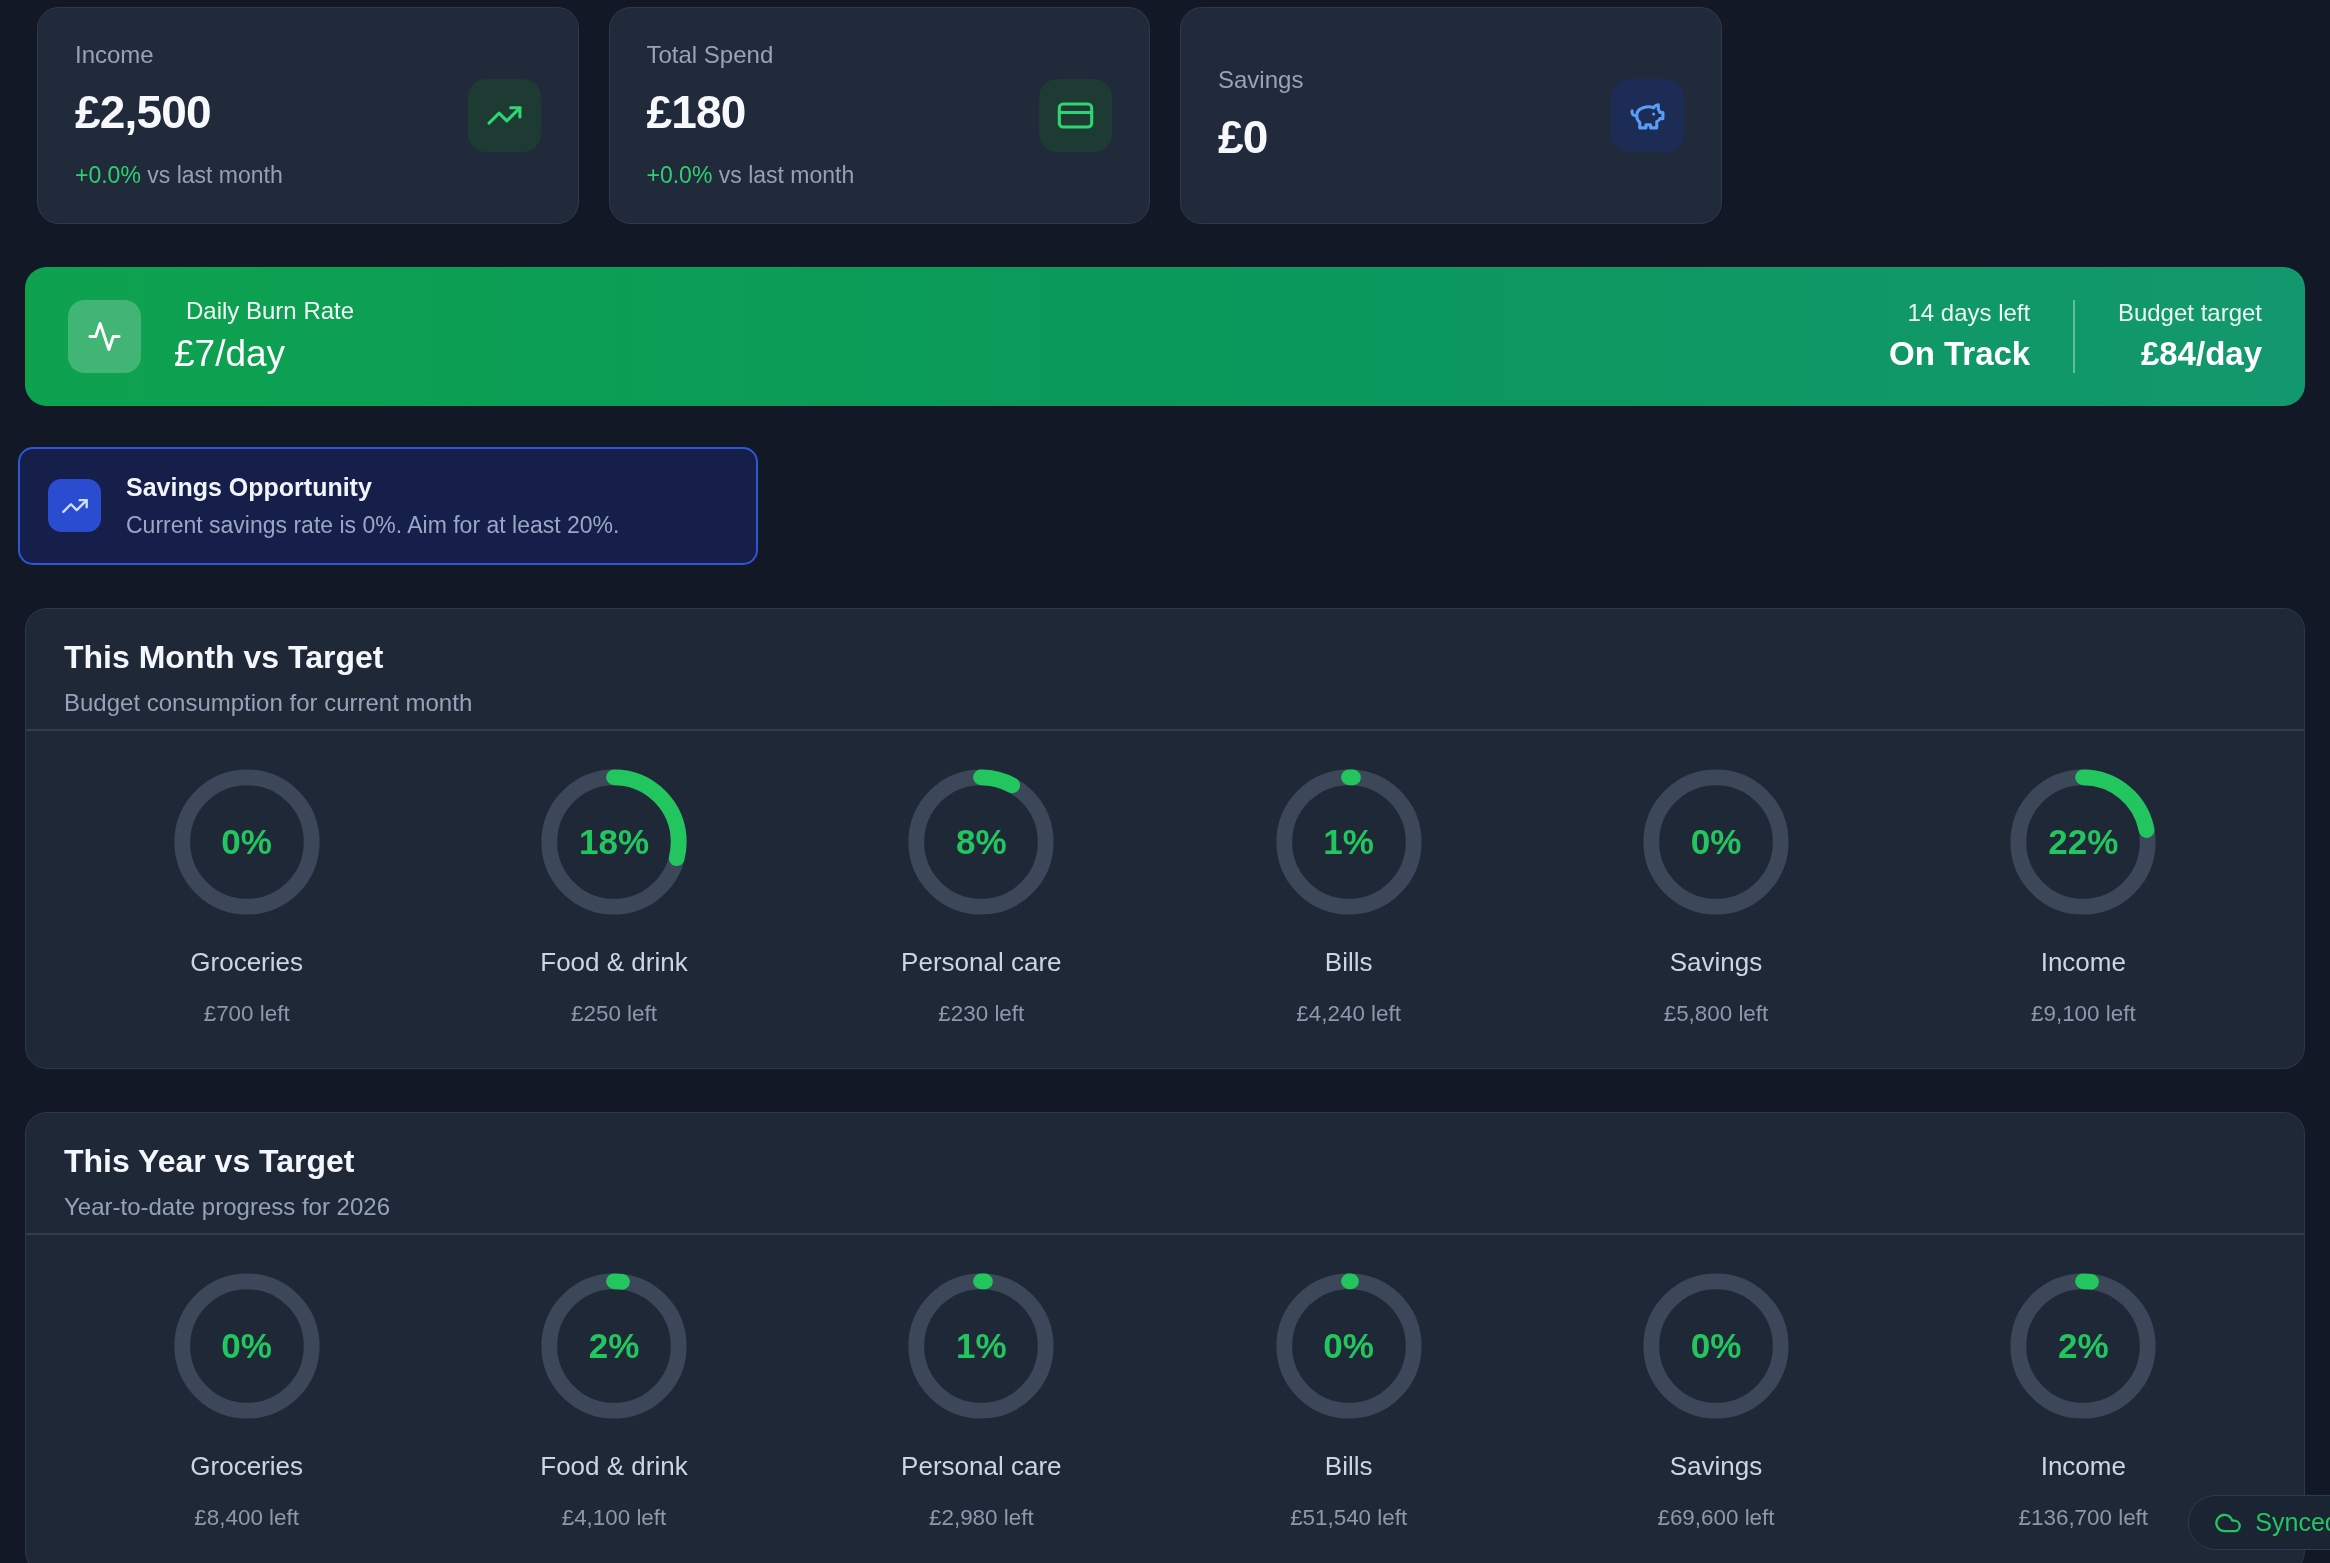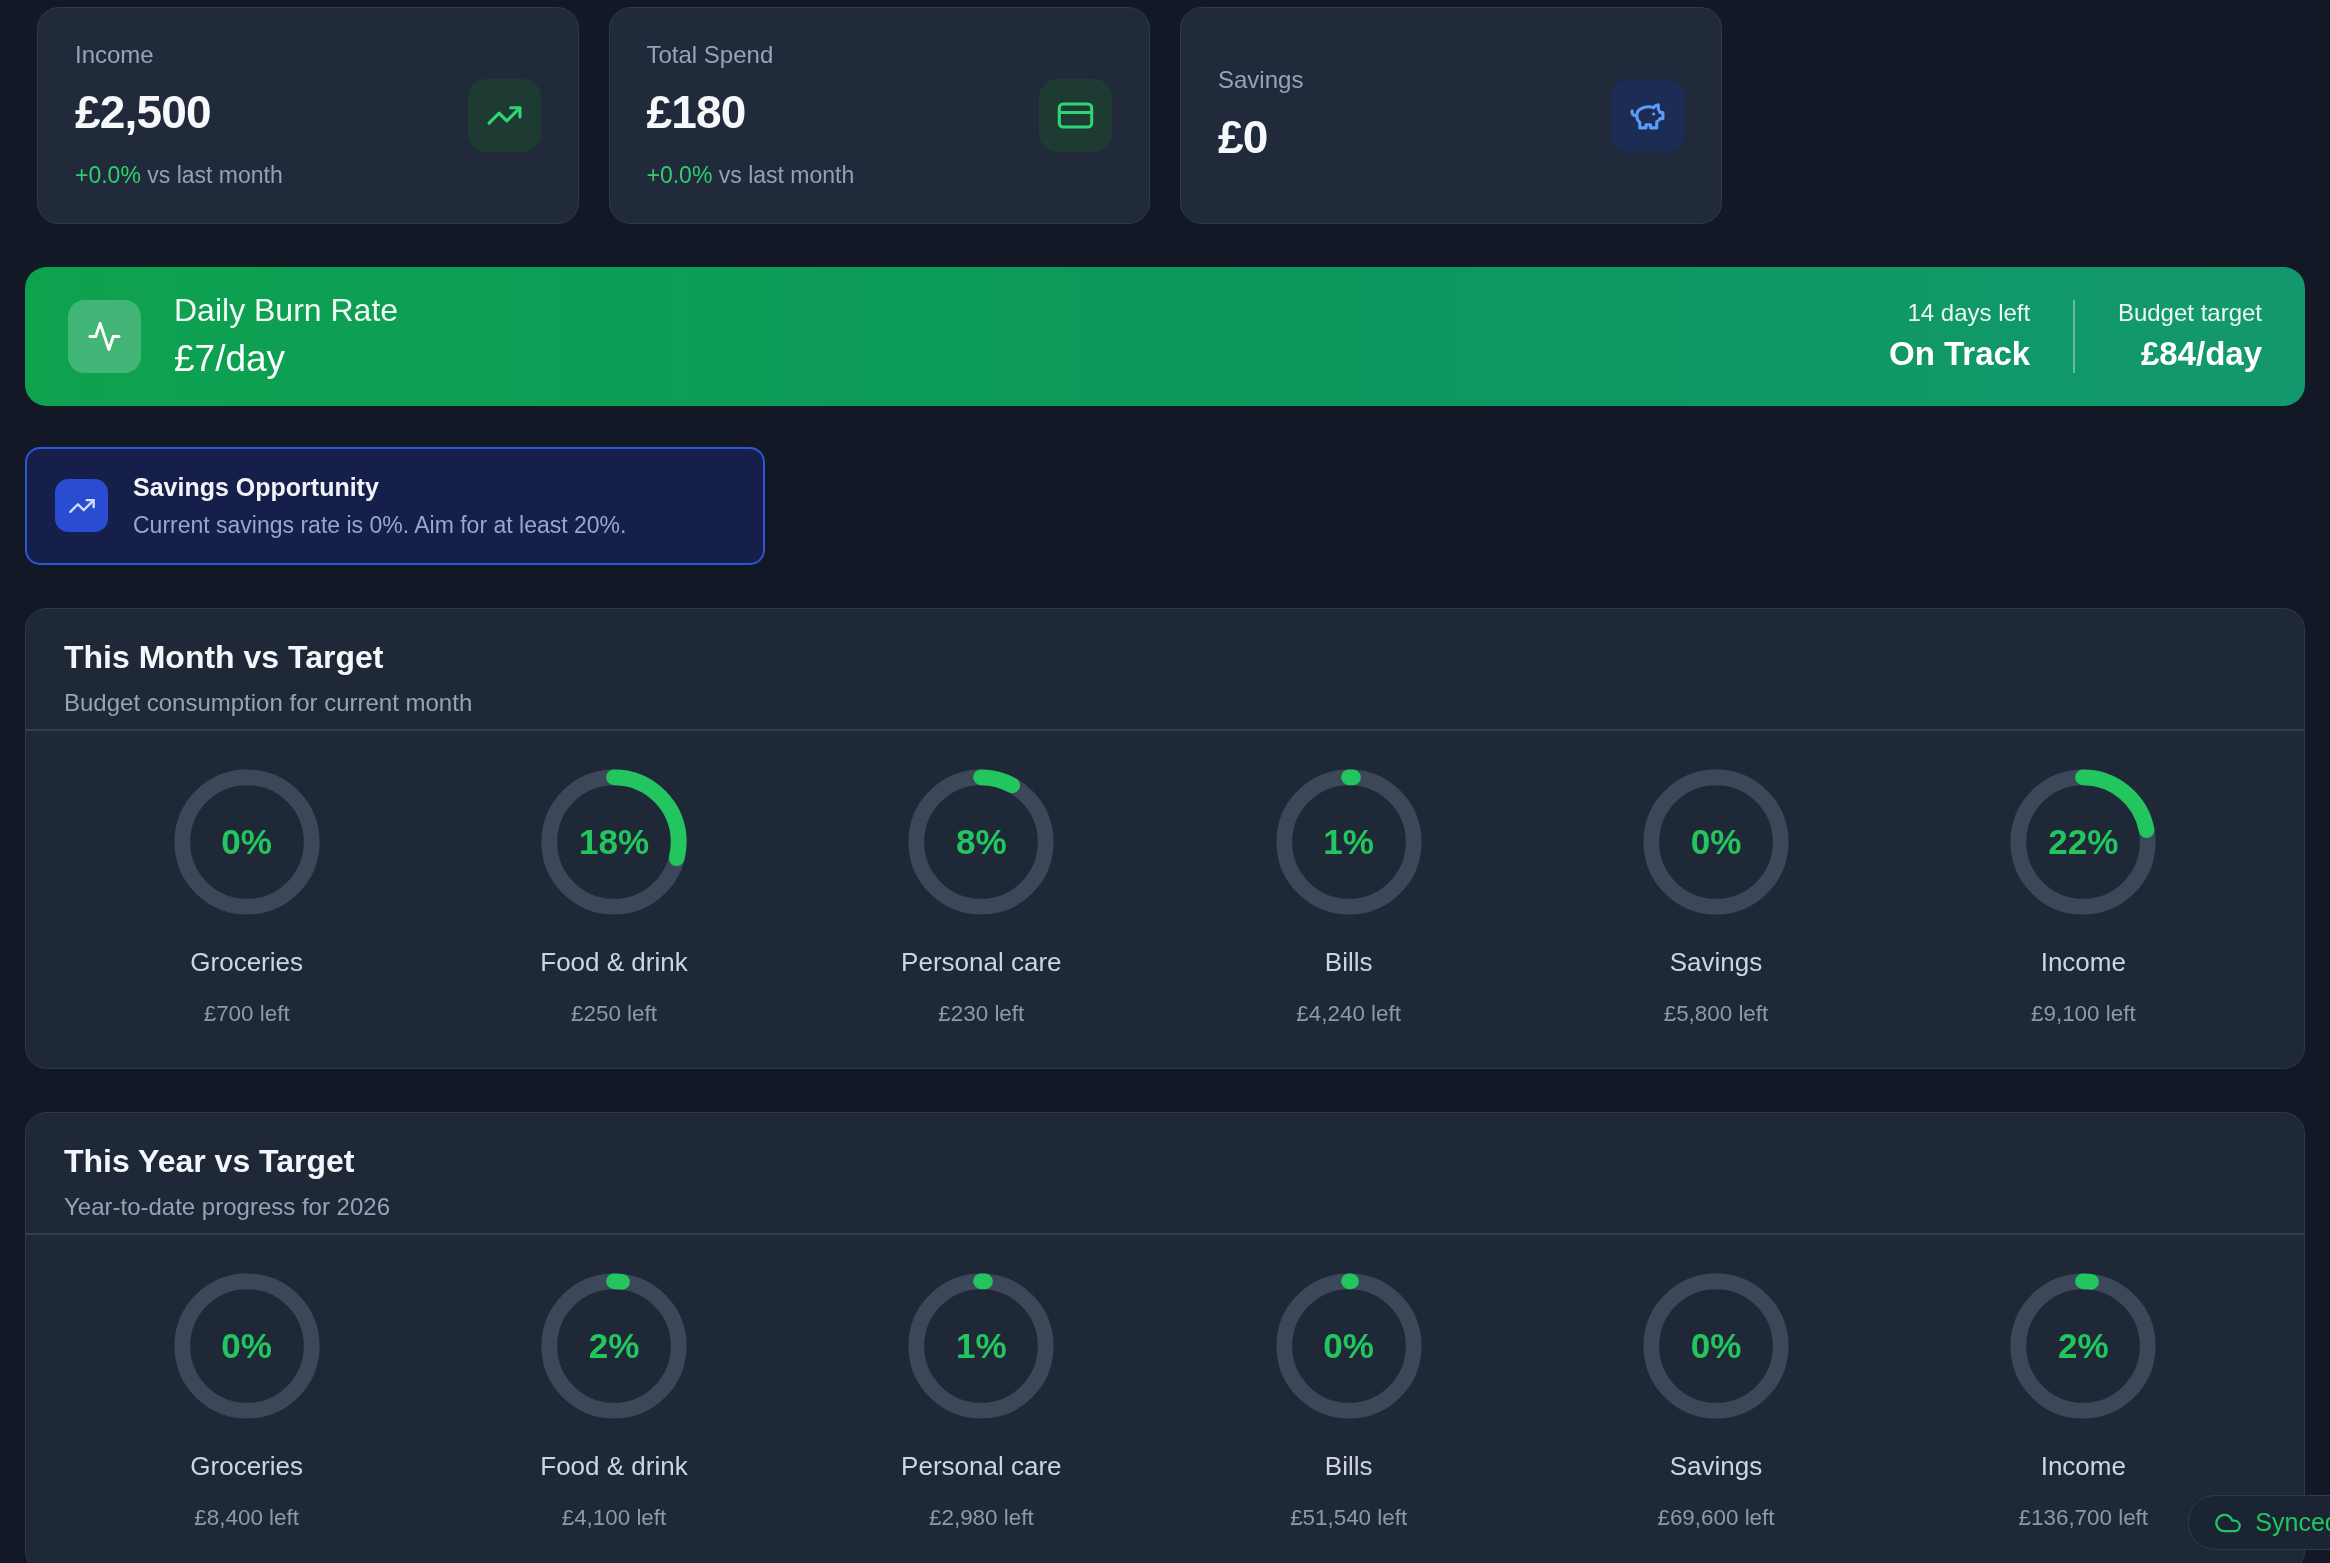"Daily Burn Rate" .banner-title { font-size: 32px -> 24px; margin-left: none -> 12px }
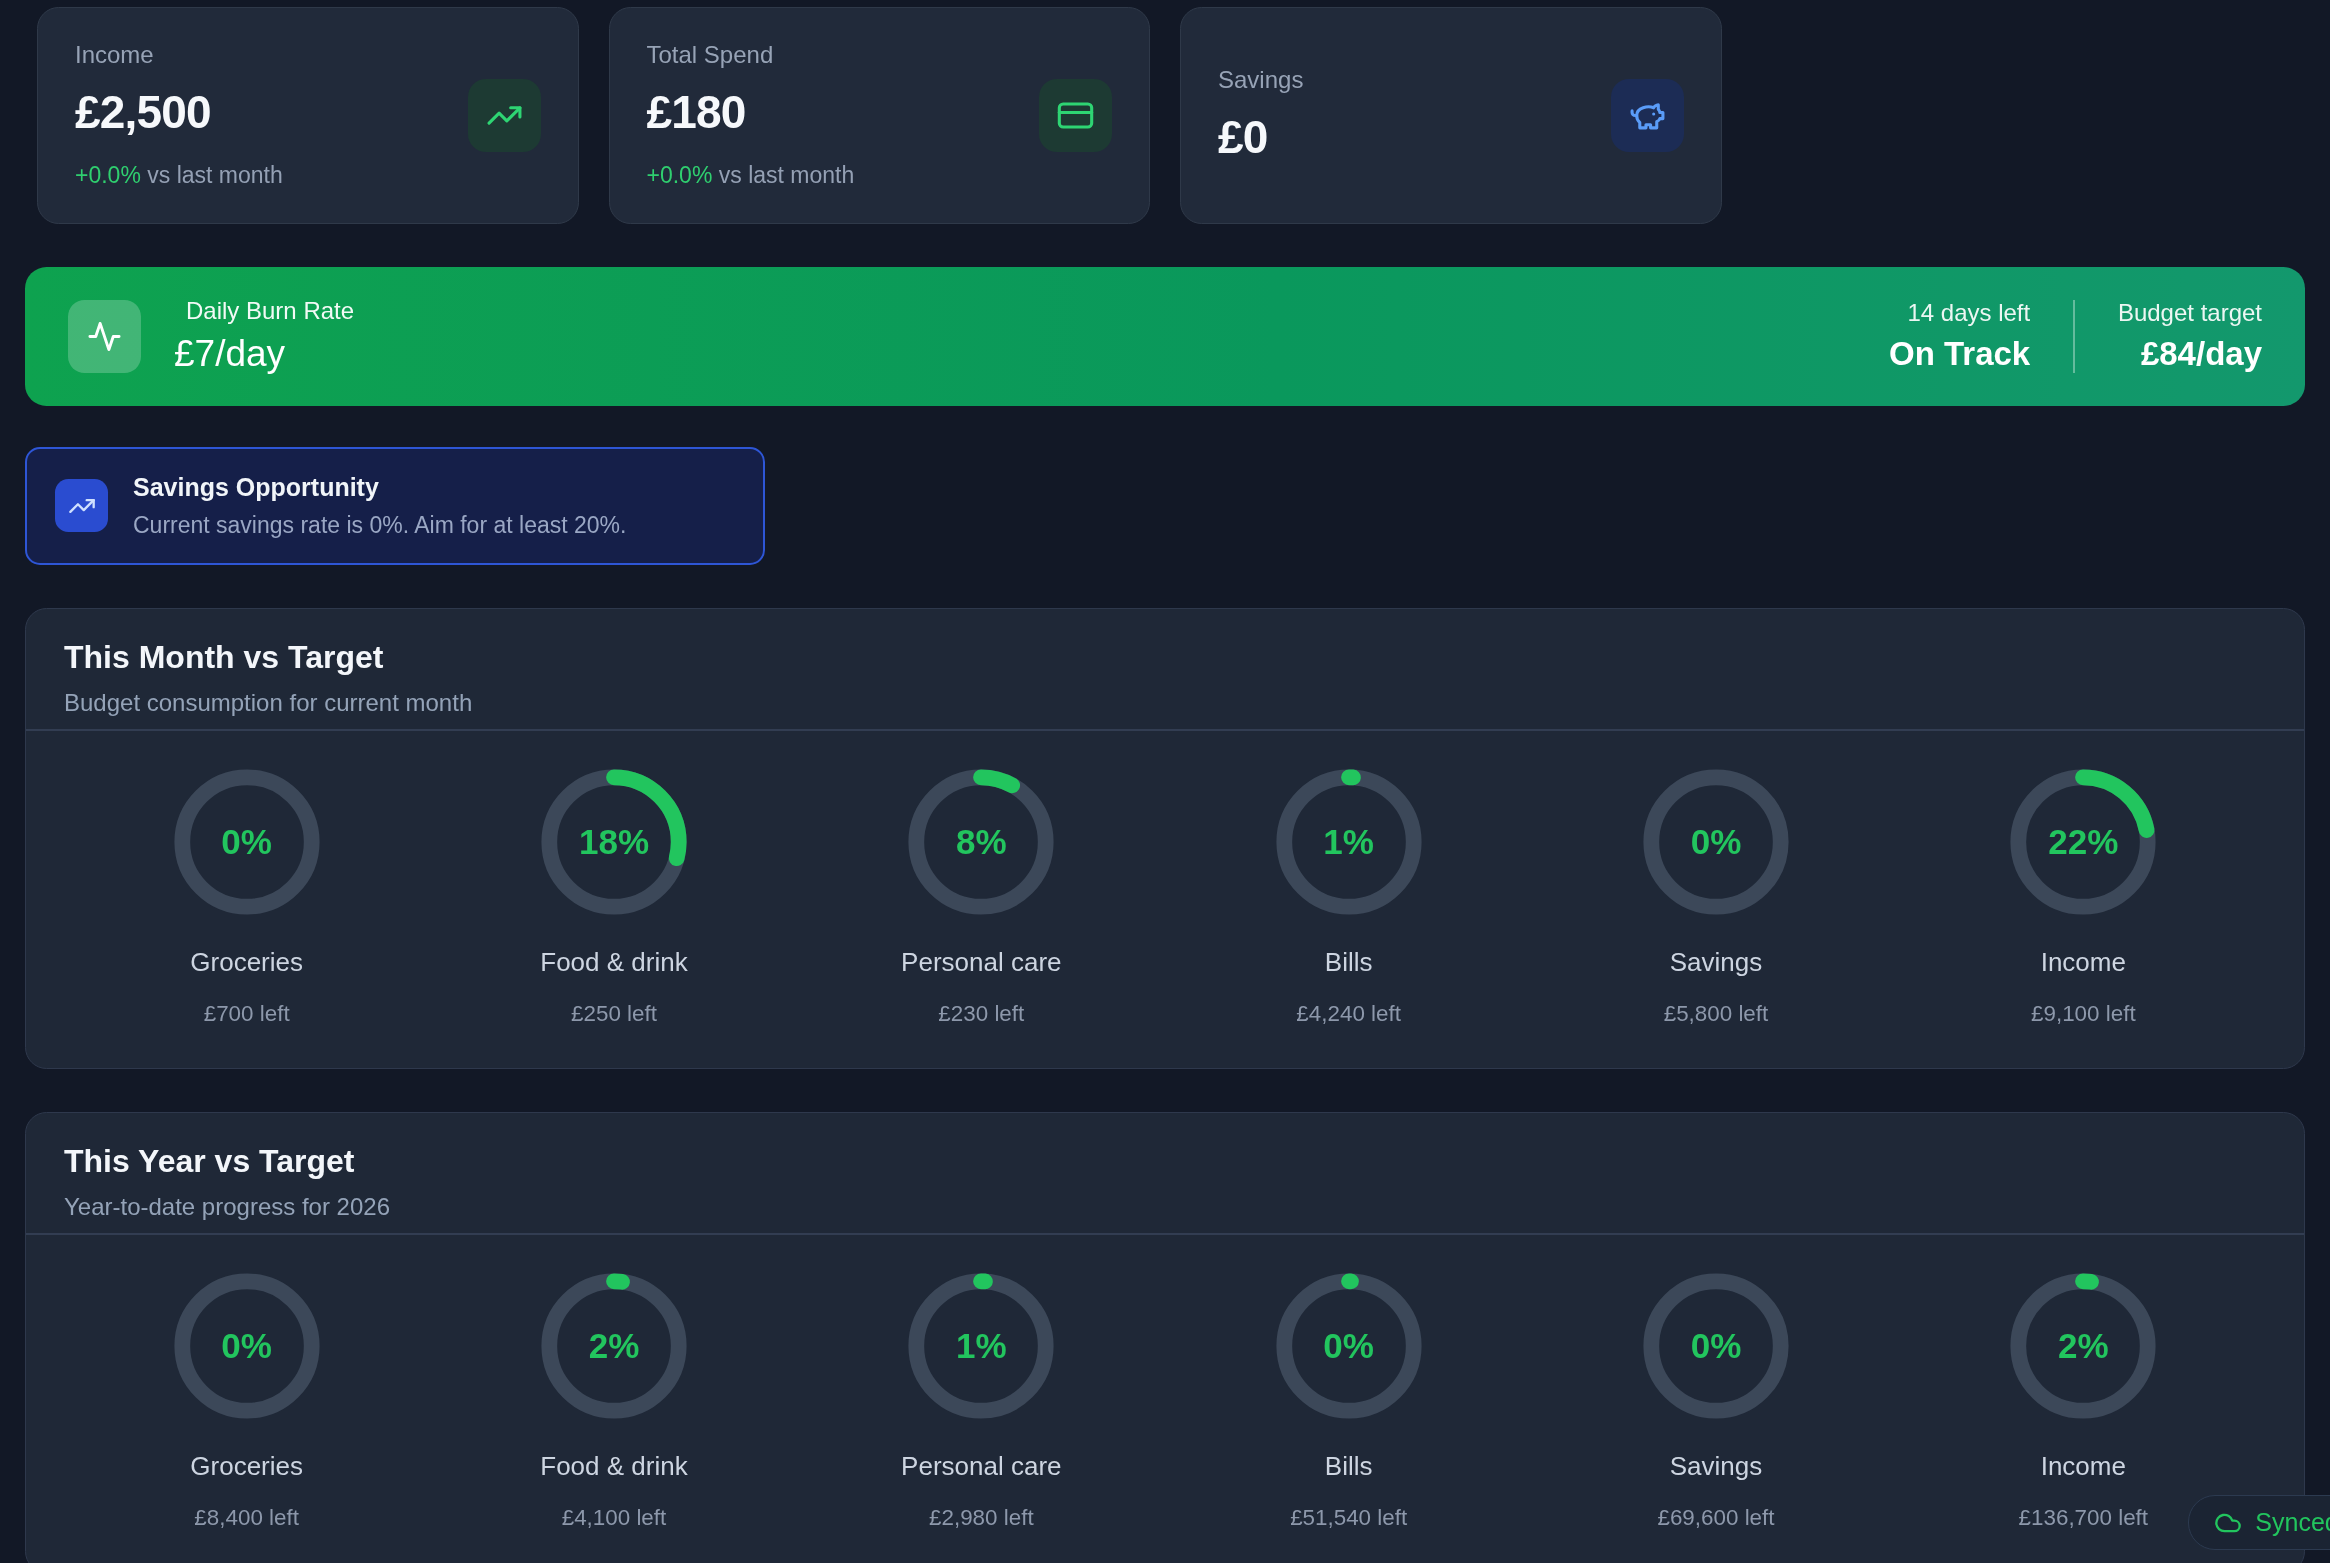"Savings Opportunity" .tip-card { margin: 41px 25px 0 -> 41px 18px 0 }
